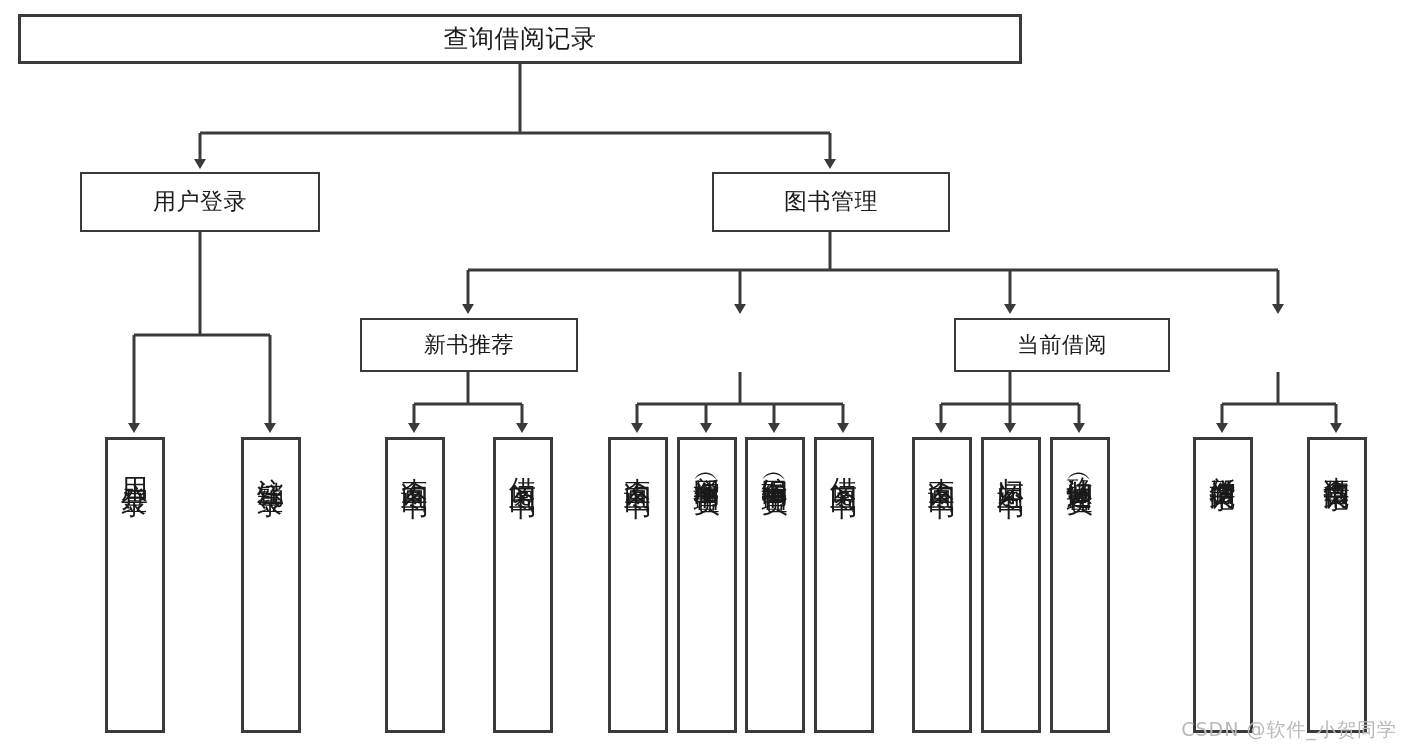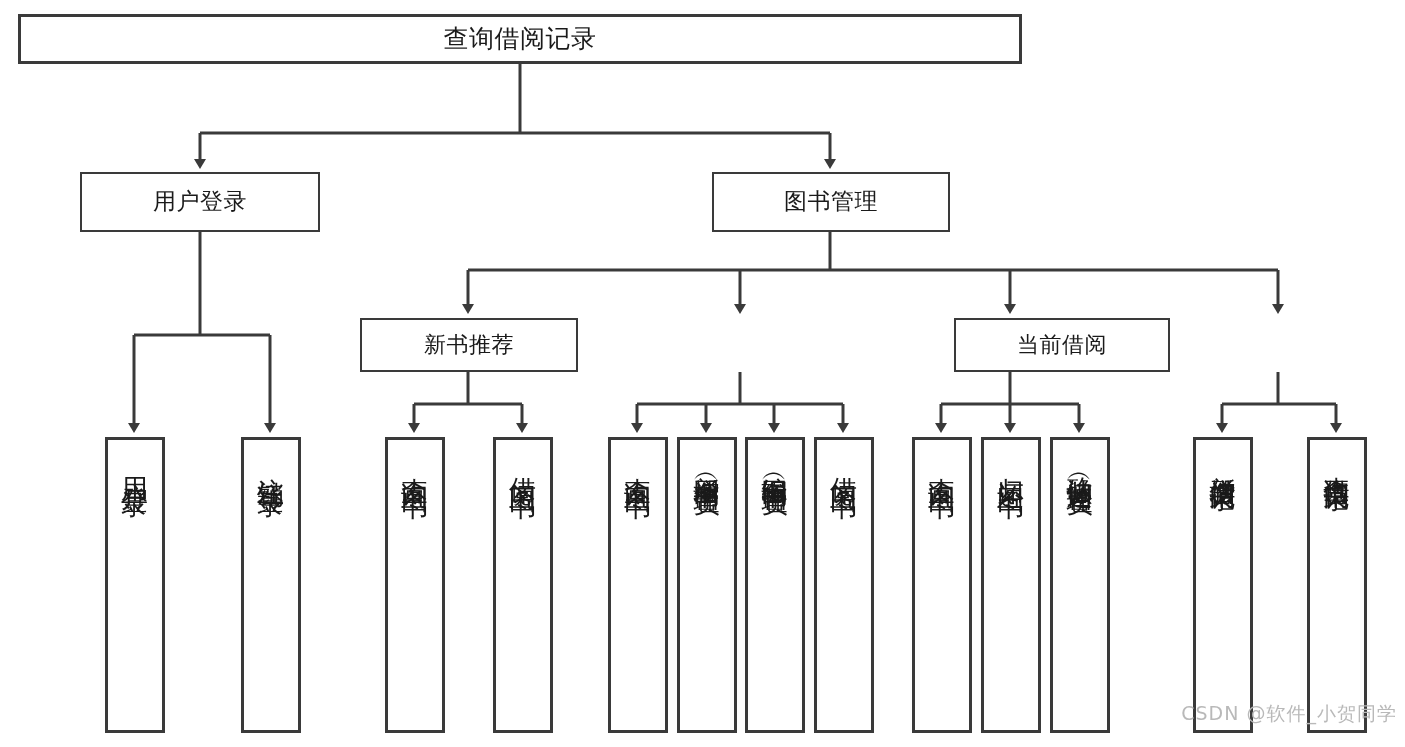"CSDN @软件_小贺同学" #watermark { bottom: 20px -> 4px }
